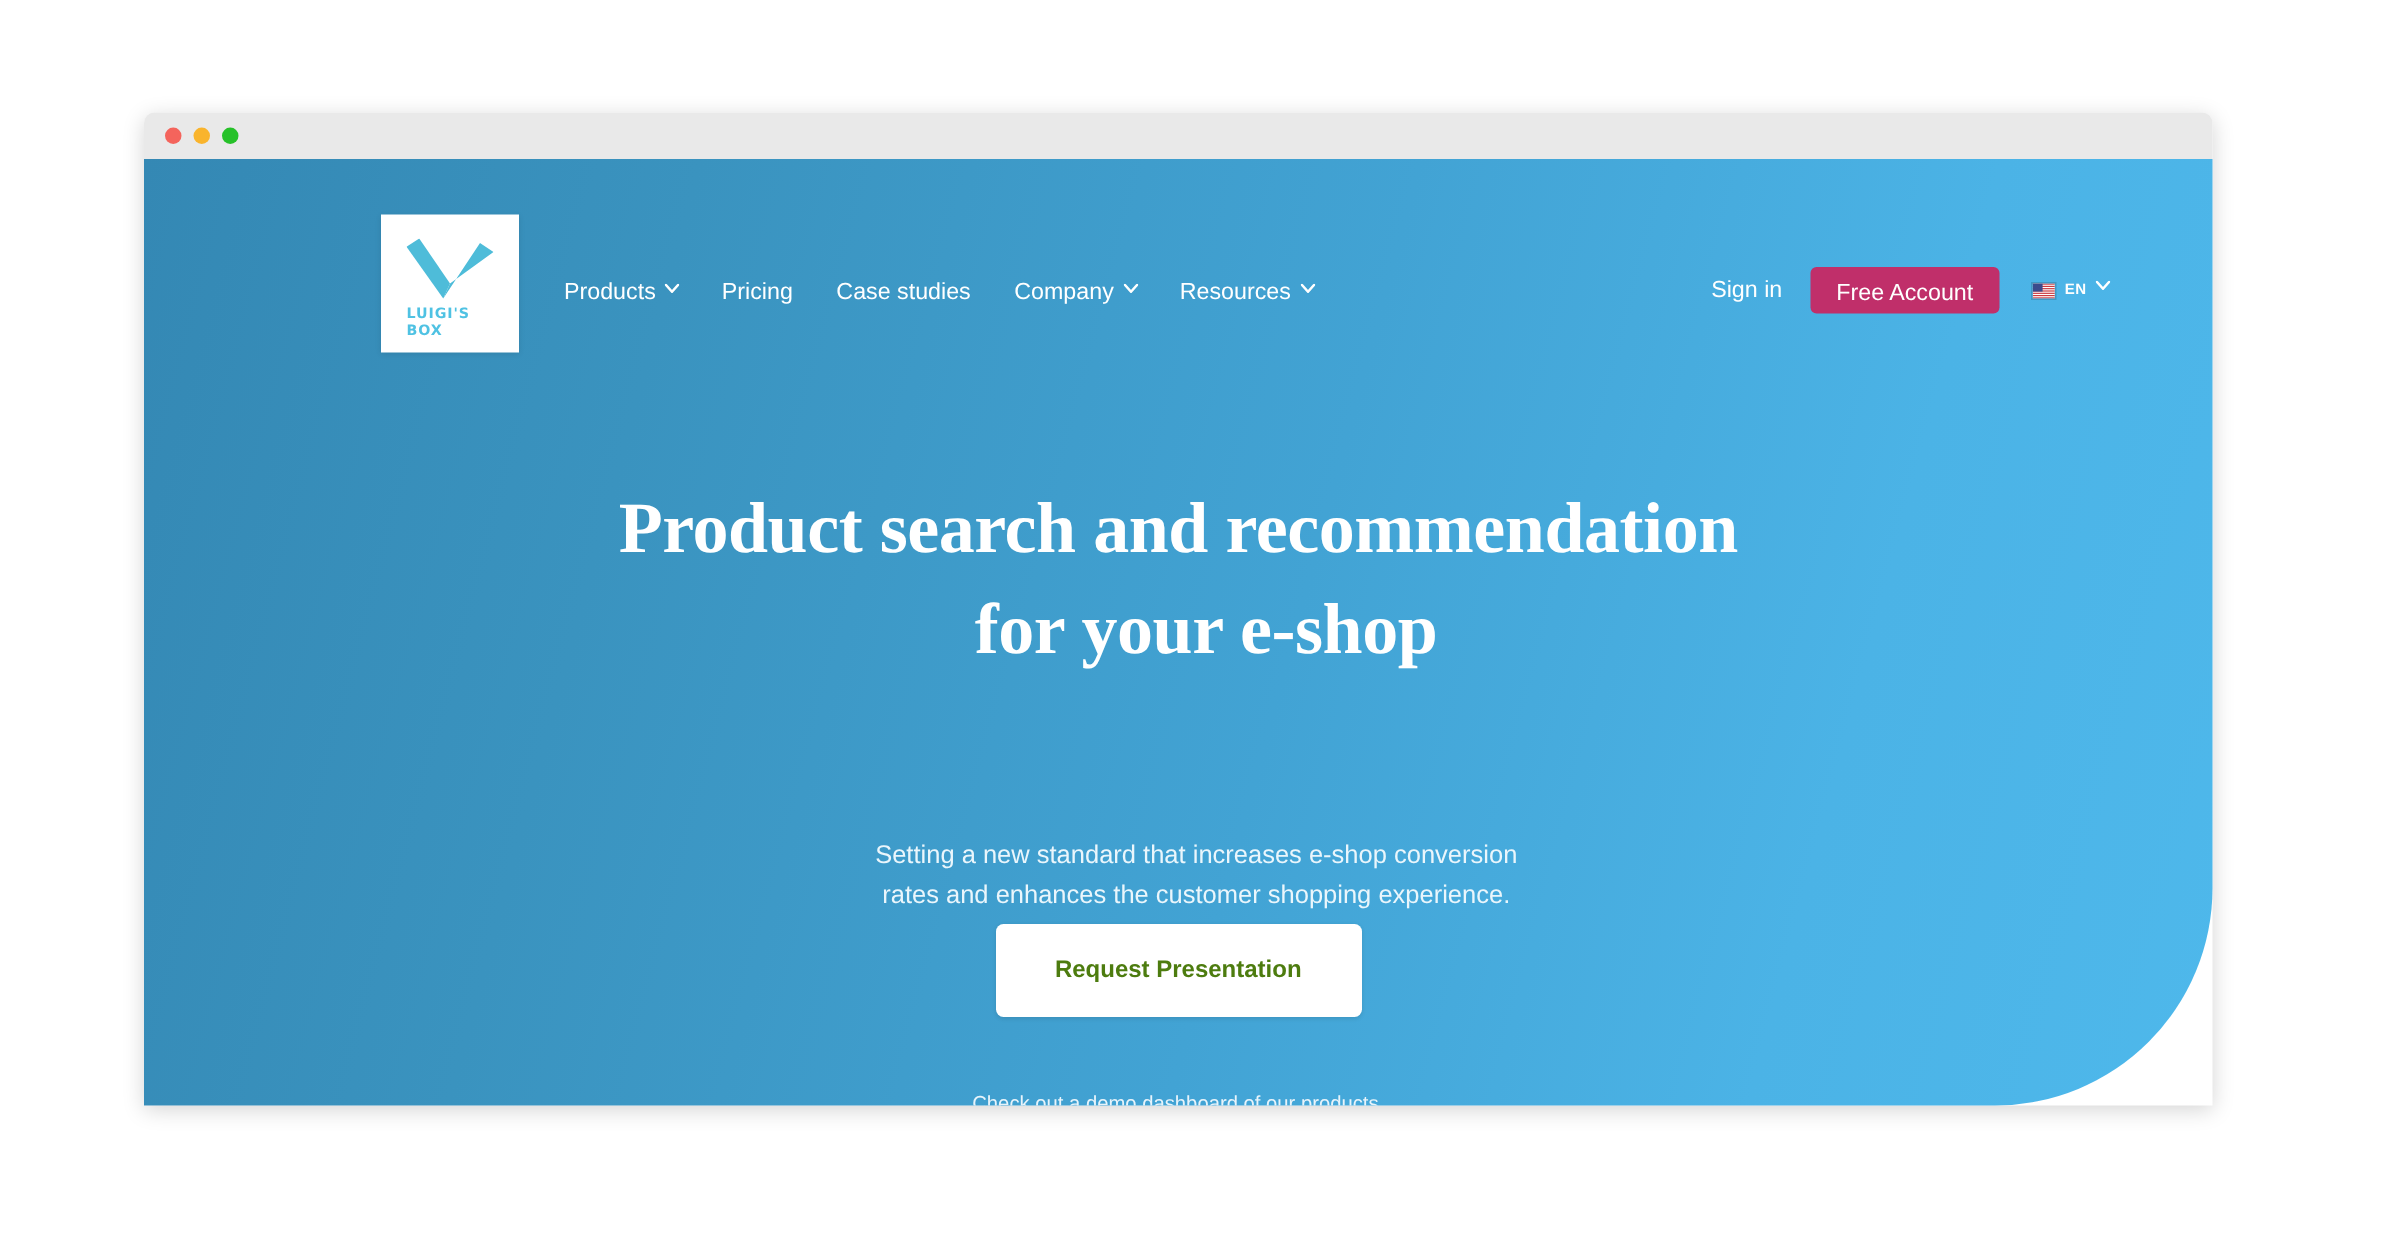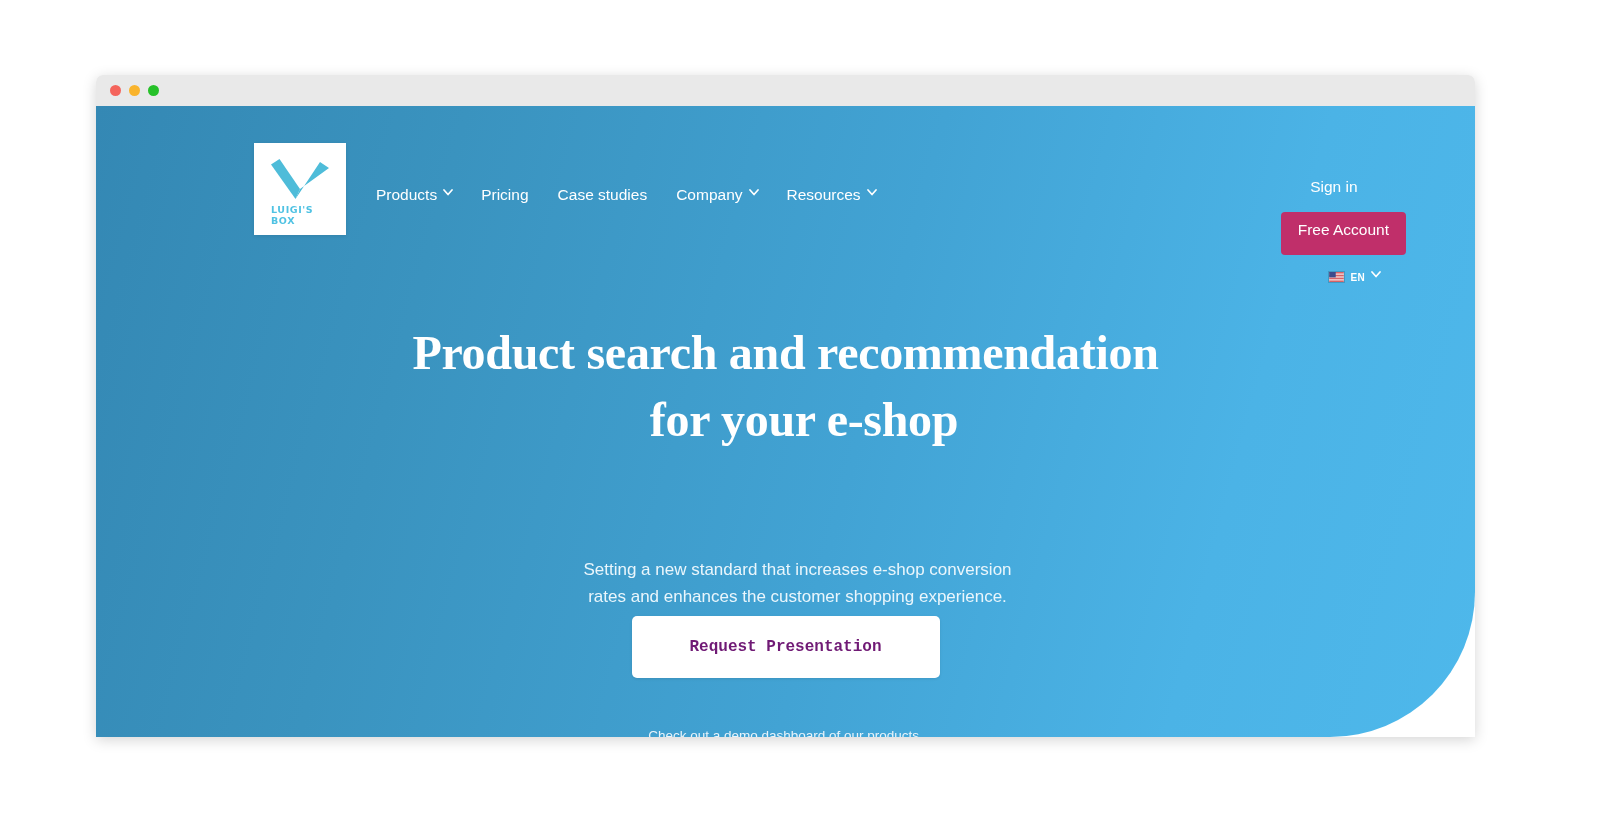"Sign in" .header-right { flex-direction: column -> none; gap: 16px -> 0px }
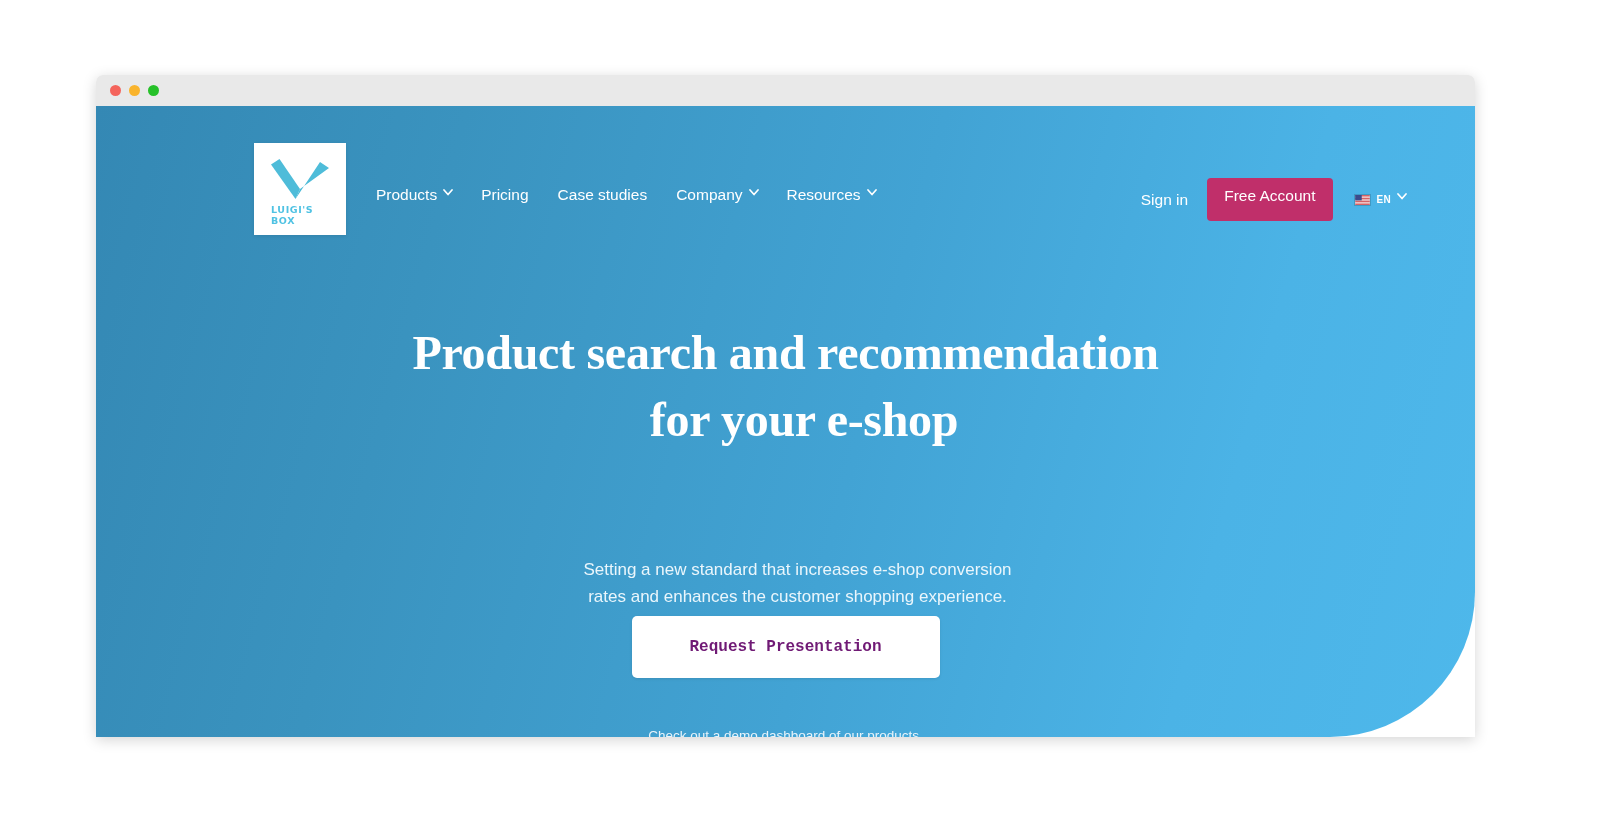"Free Account" .free-account-btn { padding: 9px 17px 16px 17px -> 9px 17px 4px 17px }
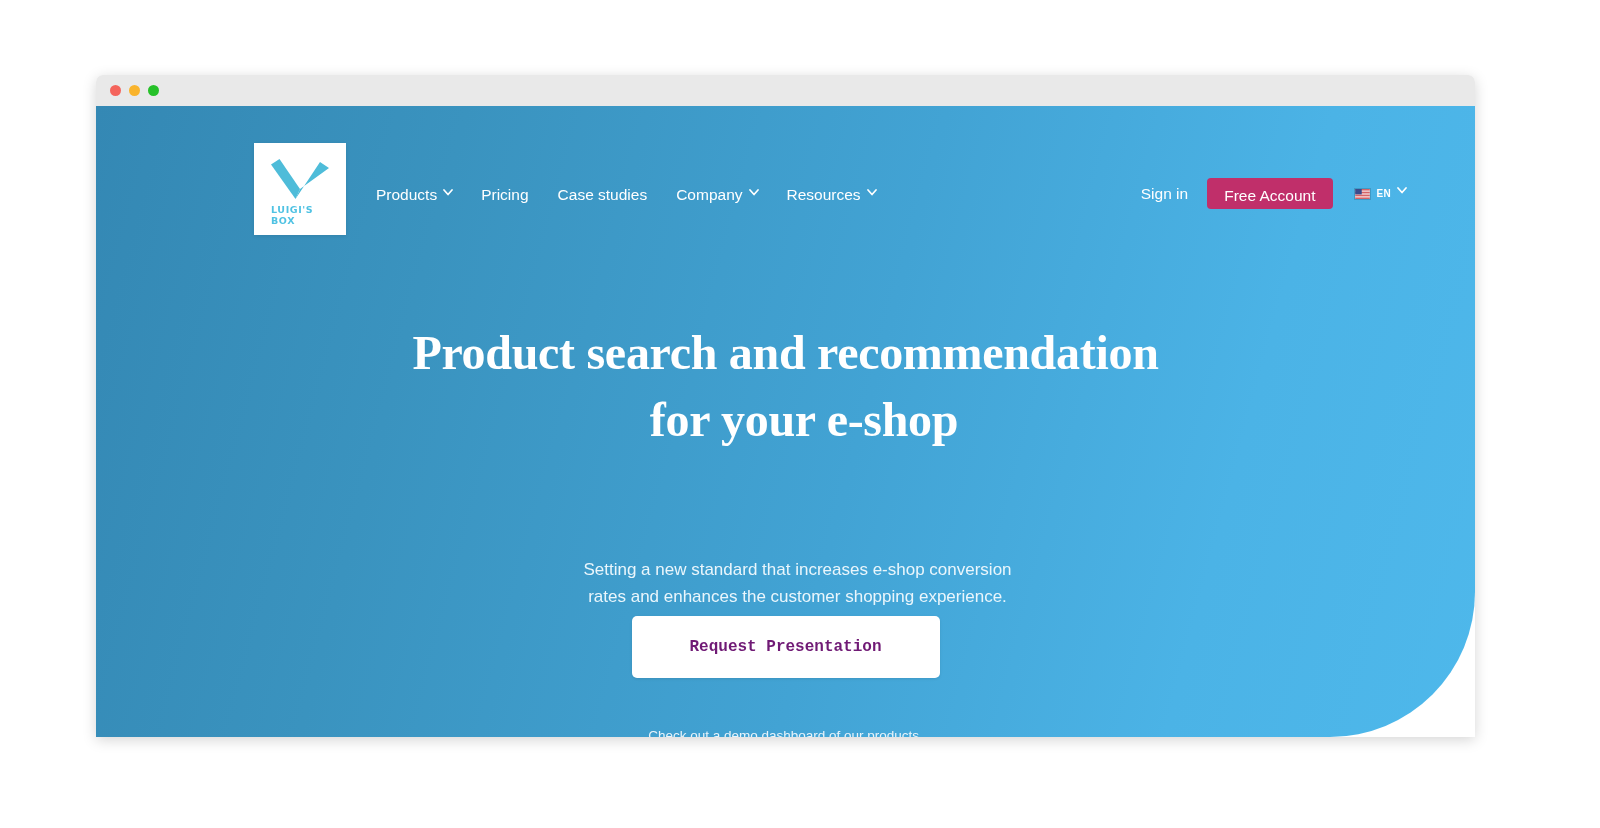"Request Presentation" .cta-btn { color: #701a75 -> #4d7c0f; font-family: Liberation Mono, monospace -> Liberation Sans, sans-serif; width: 308px -> 244px }
